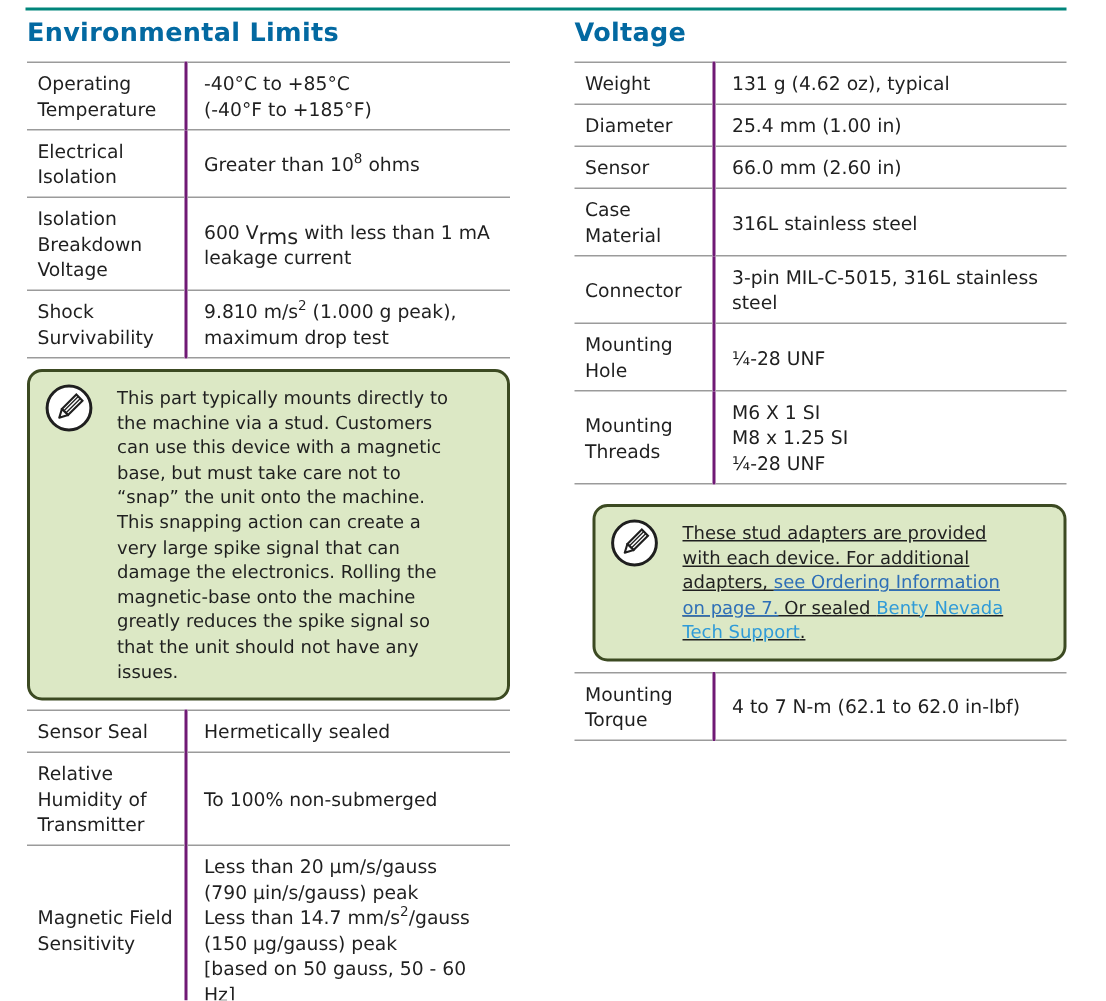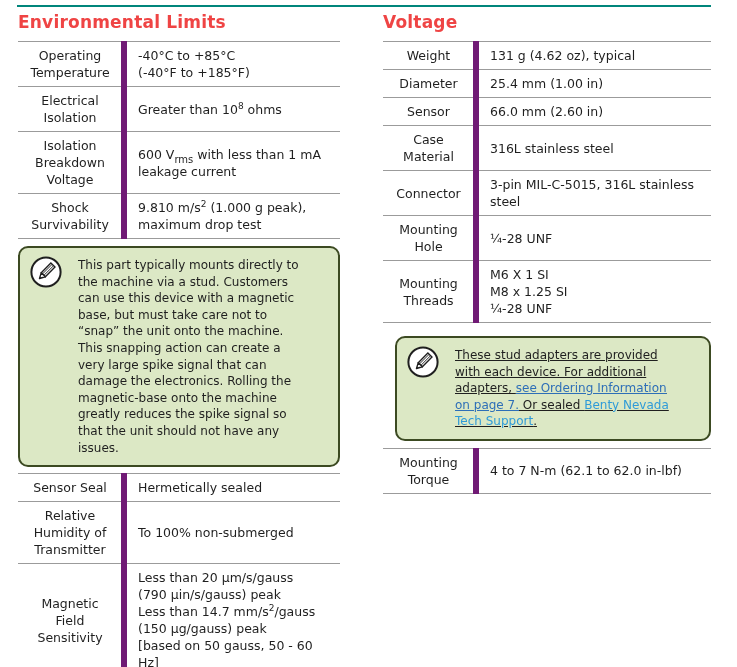"Environmental Limits" .section-title { color: #ef4444 -> #0369a1 }
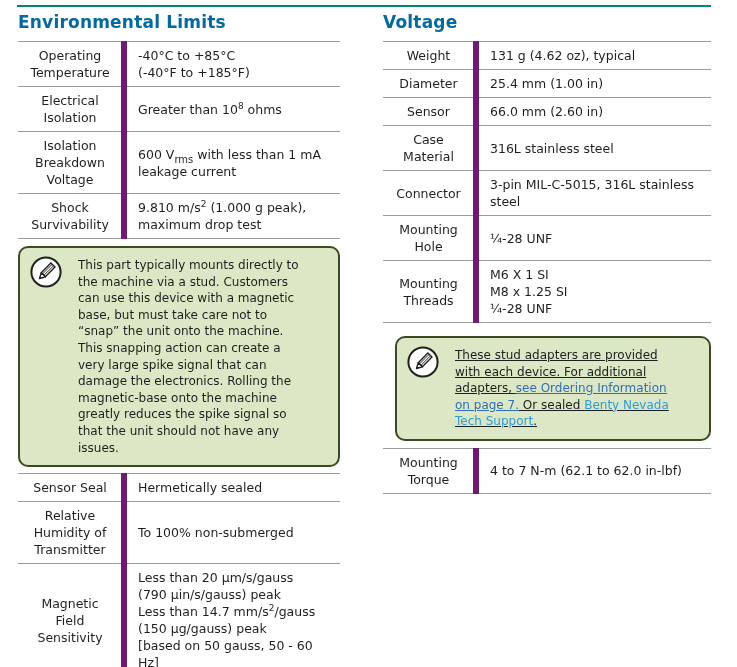"Operating" table.spec td.lbl { border-right: 6px solid #701a75 -> 2px solid #701a75; text-align: center -> none }
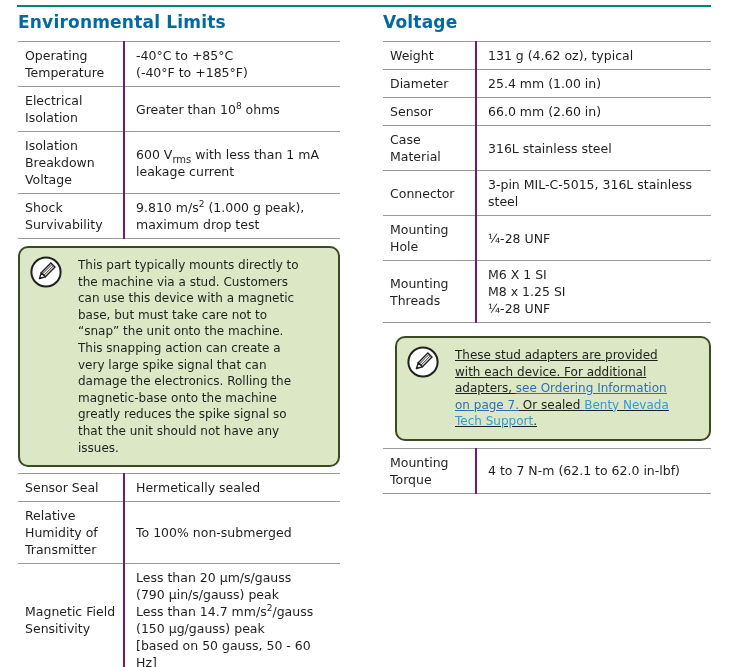"rms" sub { font-size: 10px -> 14px }
